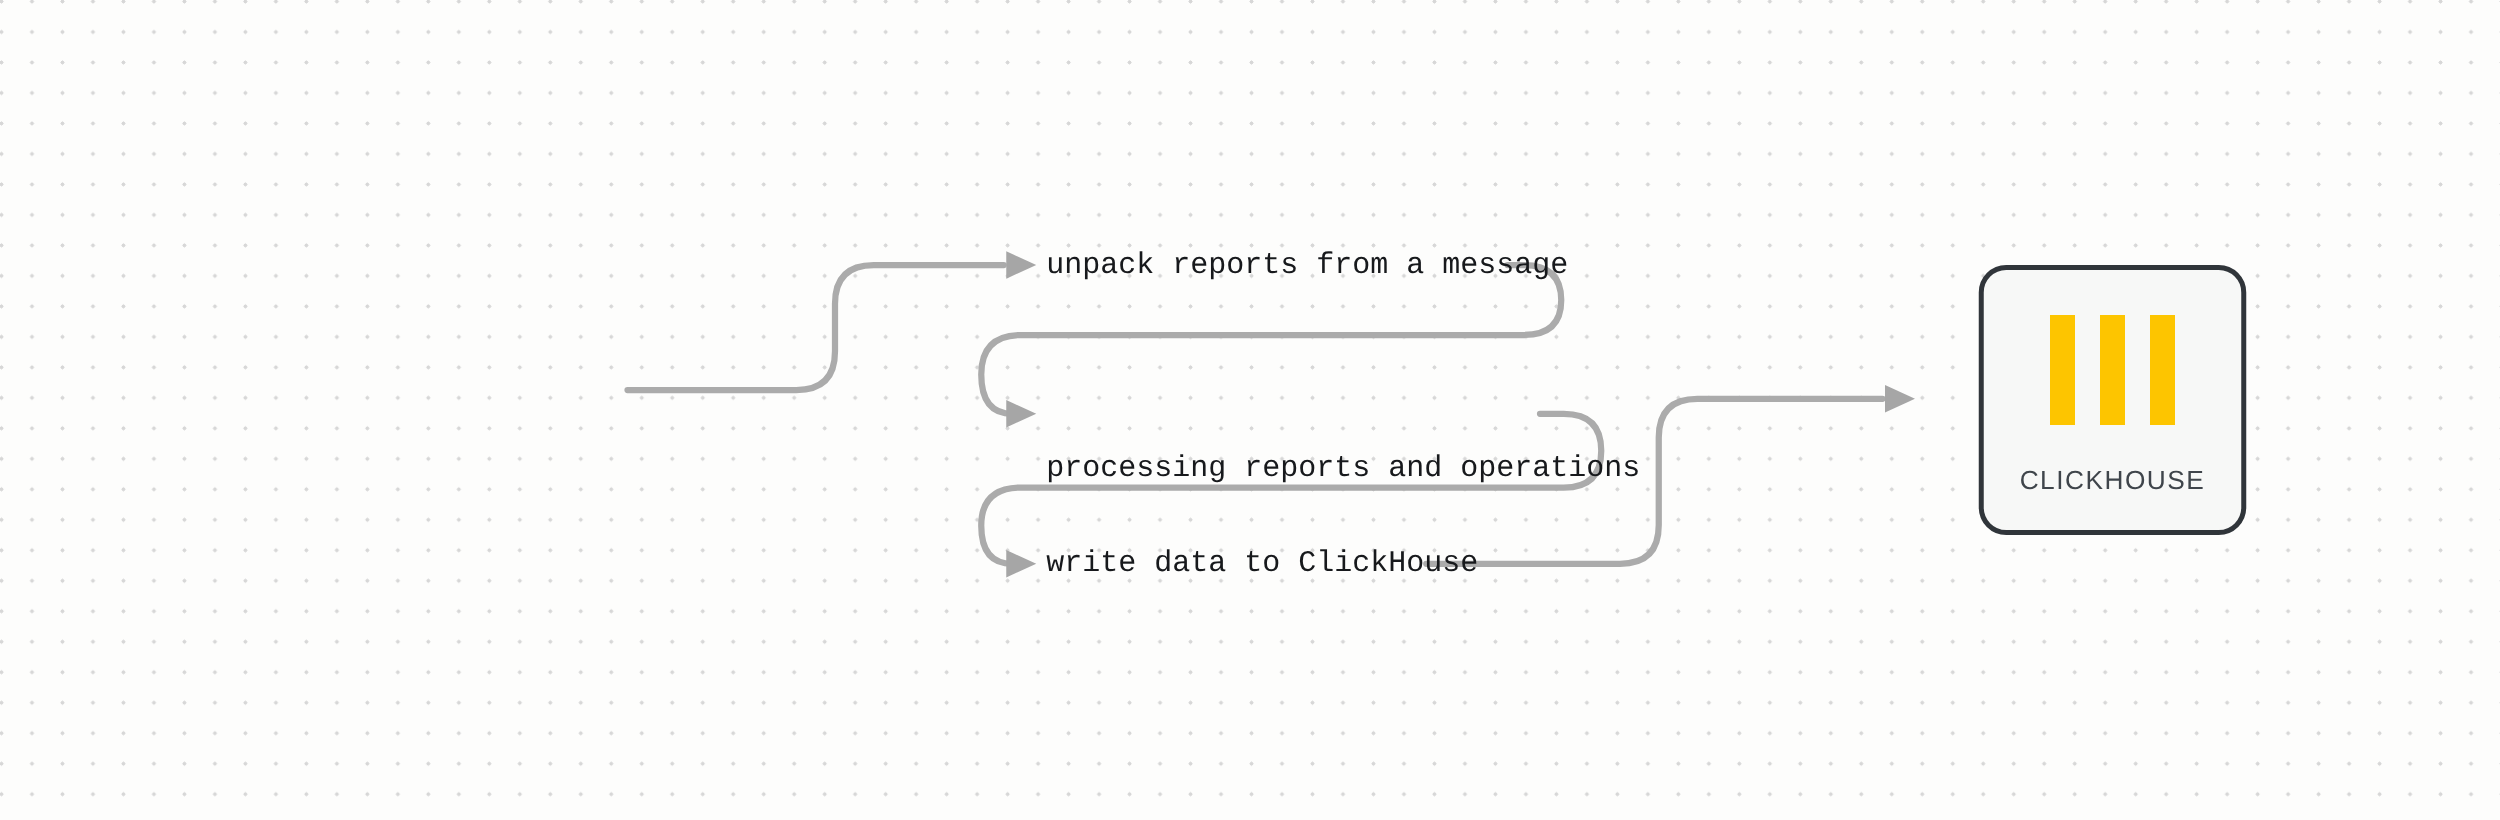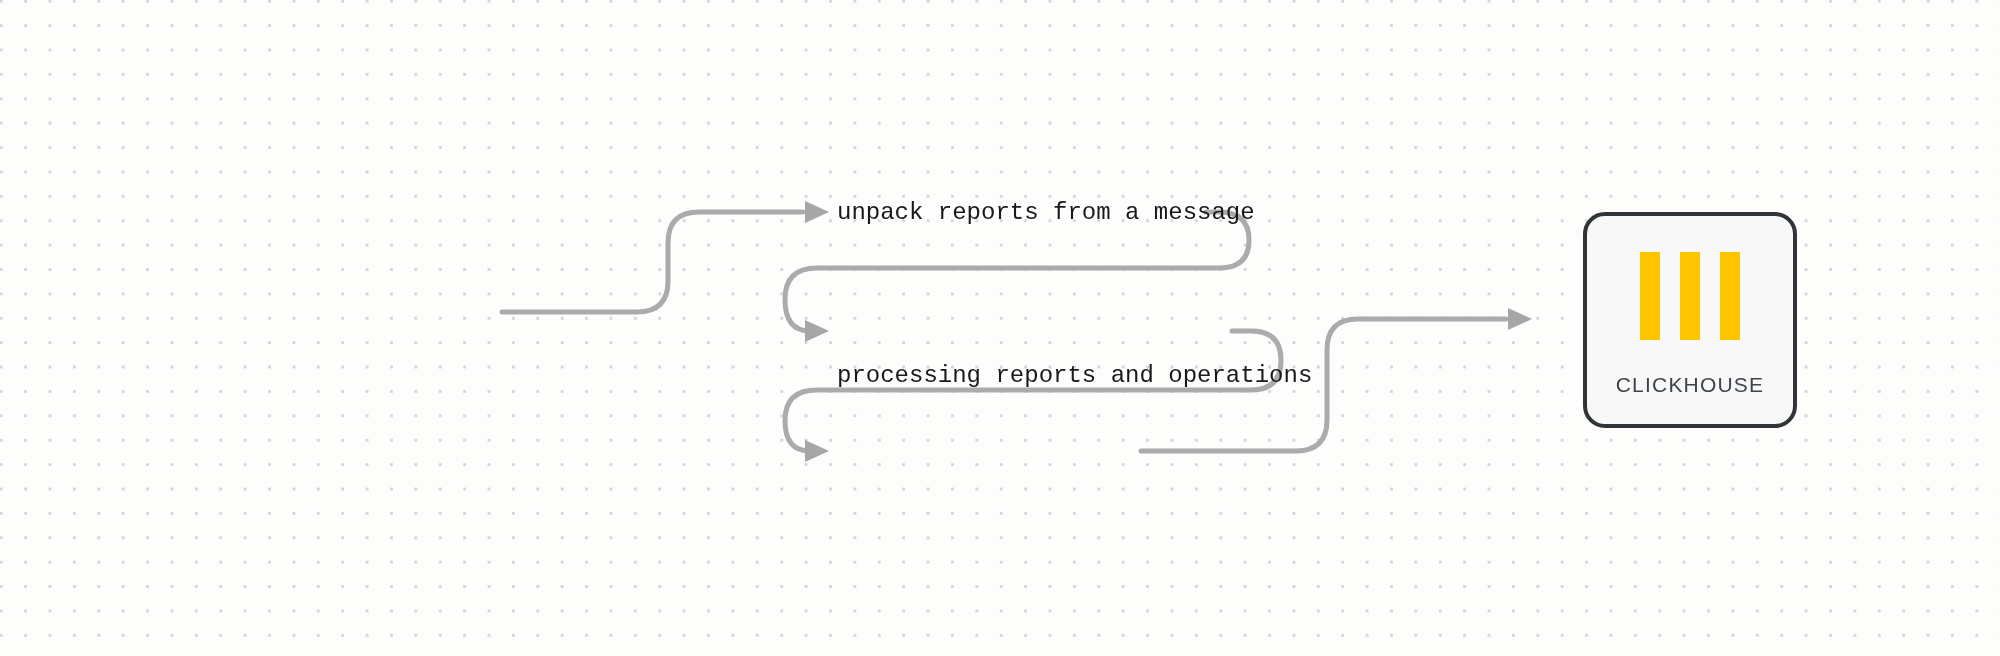"write data to ClickHouse" div.step-label { html: none -> <div>write data to ClickHouse</div> }
